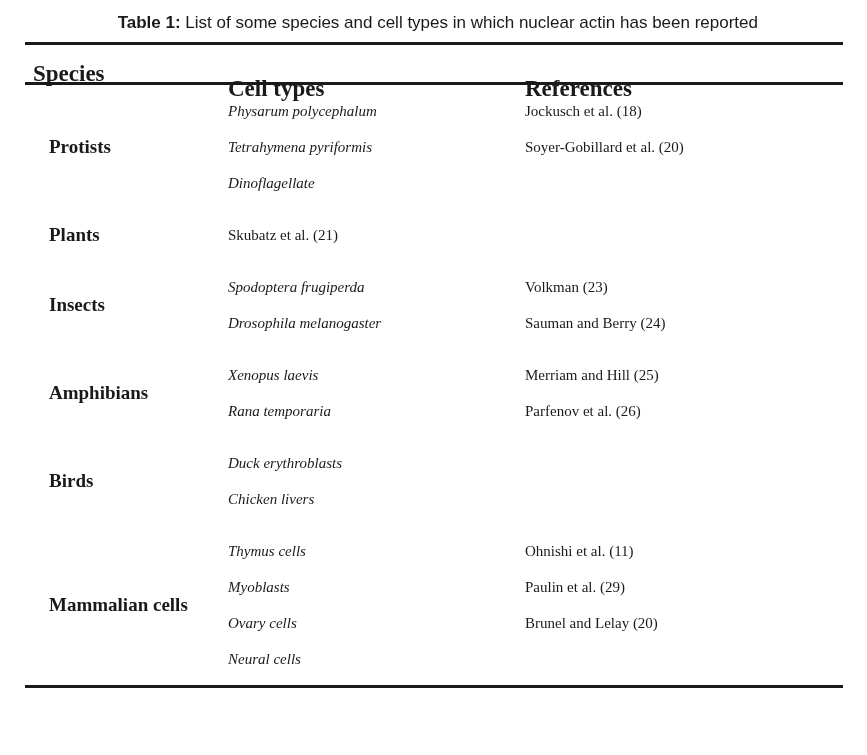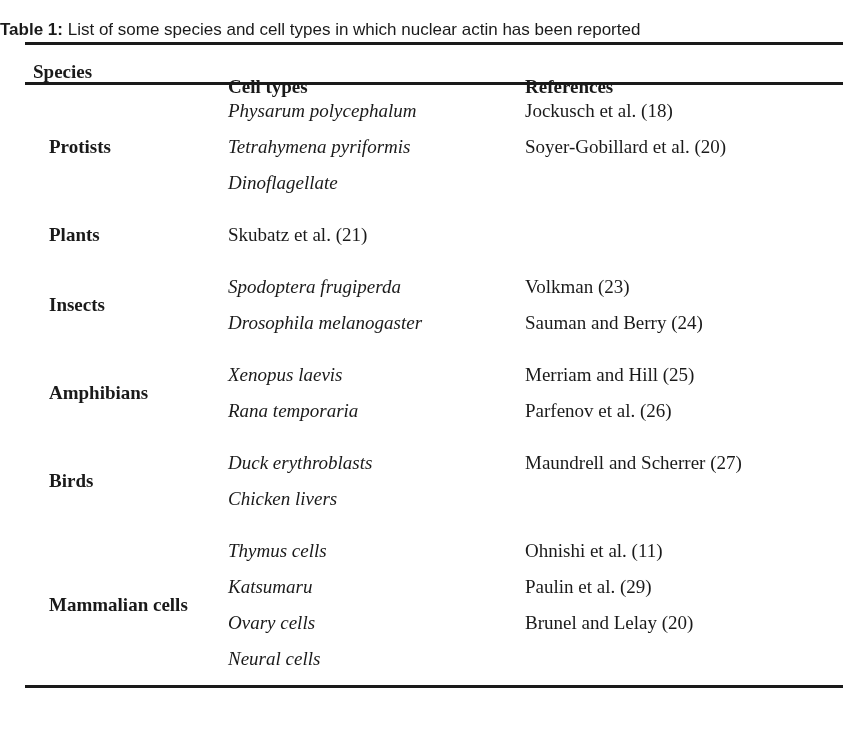"Table 1: List of some" .caption { padding-top: 20px -> 13px; text-align: left -> right }
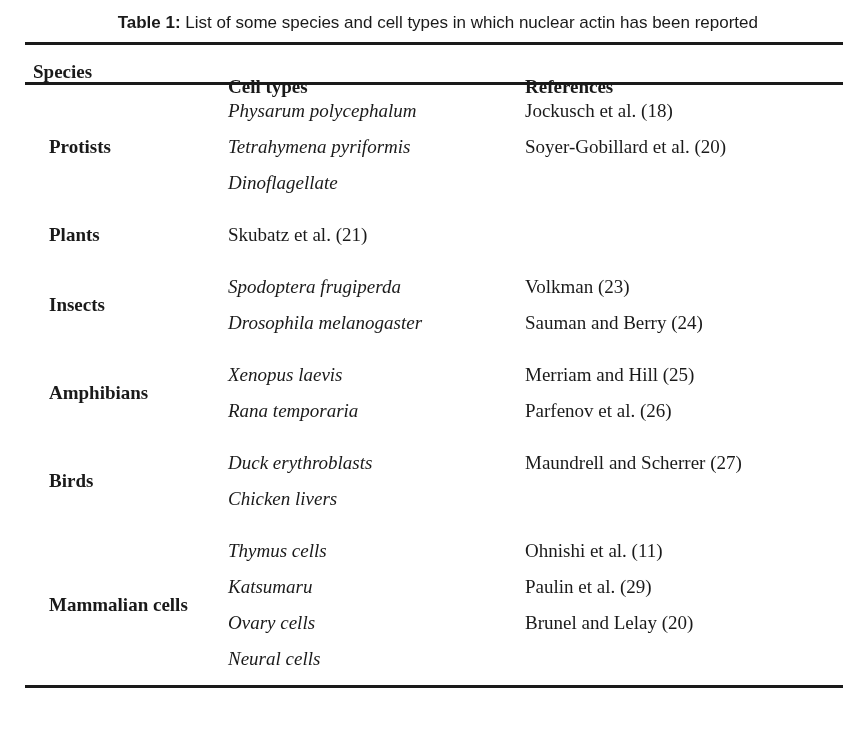"Species" .hdr { font-size: 19px -> 23px }
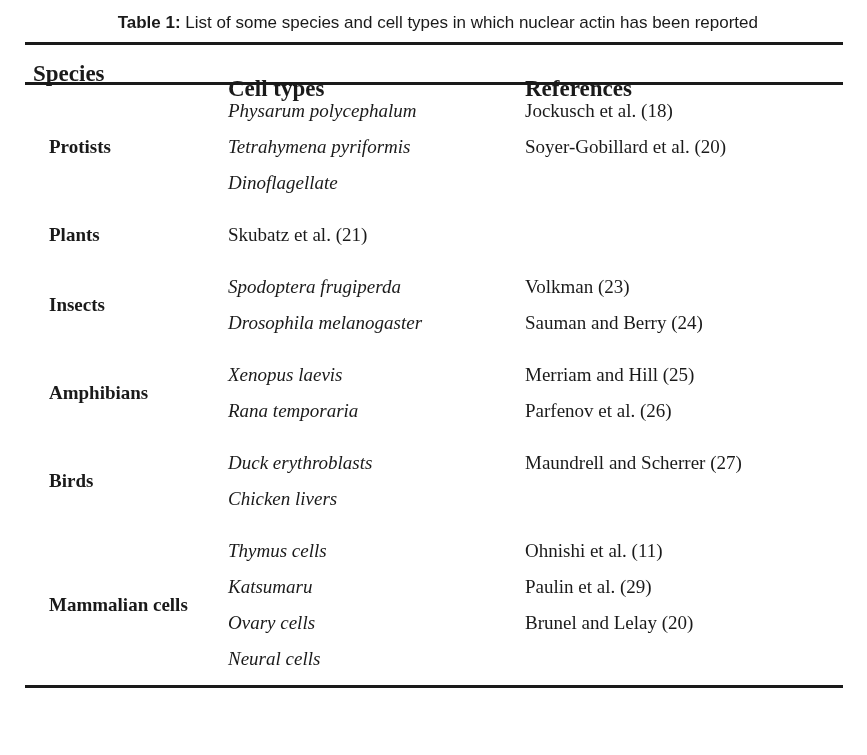"Physarum polycephalum" .entry { font-size: 19px -> 15px }
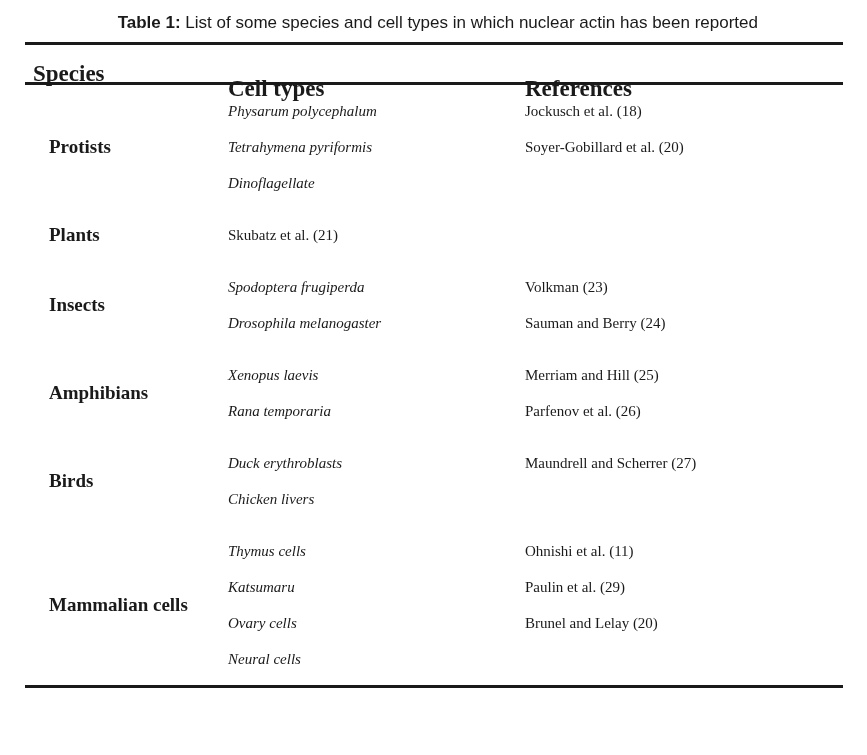"Maundrell and Scherrer (27)" div.entry { html: <div>Maundrell and Scherrer (27)</div> -> none }
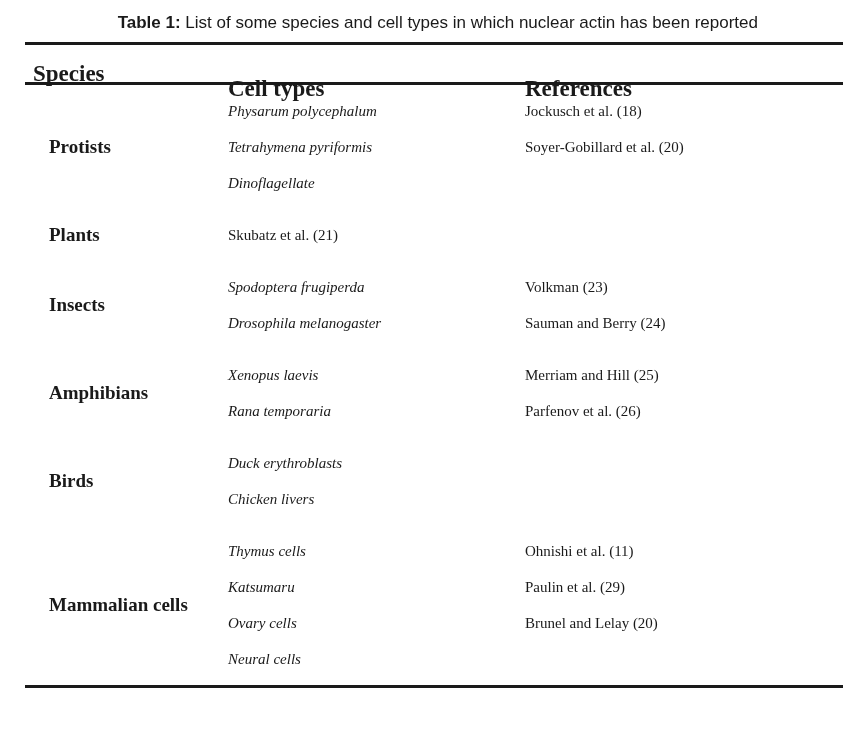"Katsumaru" div.entry { text: Katsumaru -> Myoblasts }
